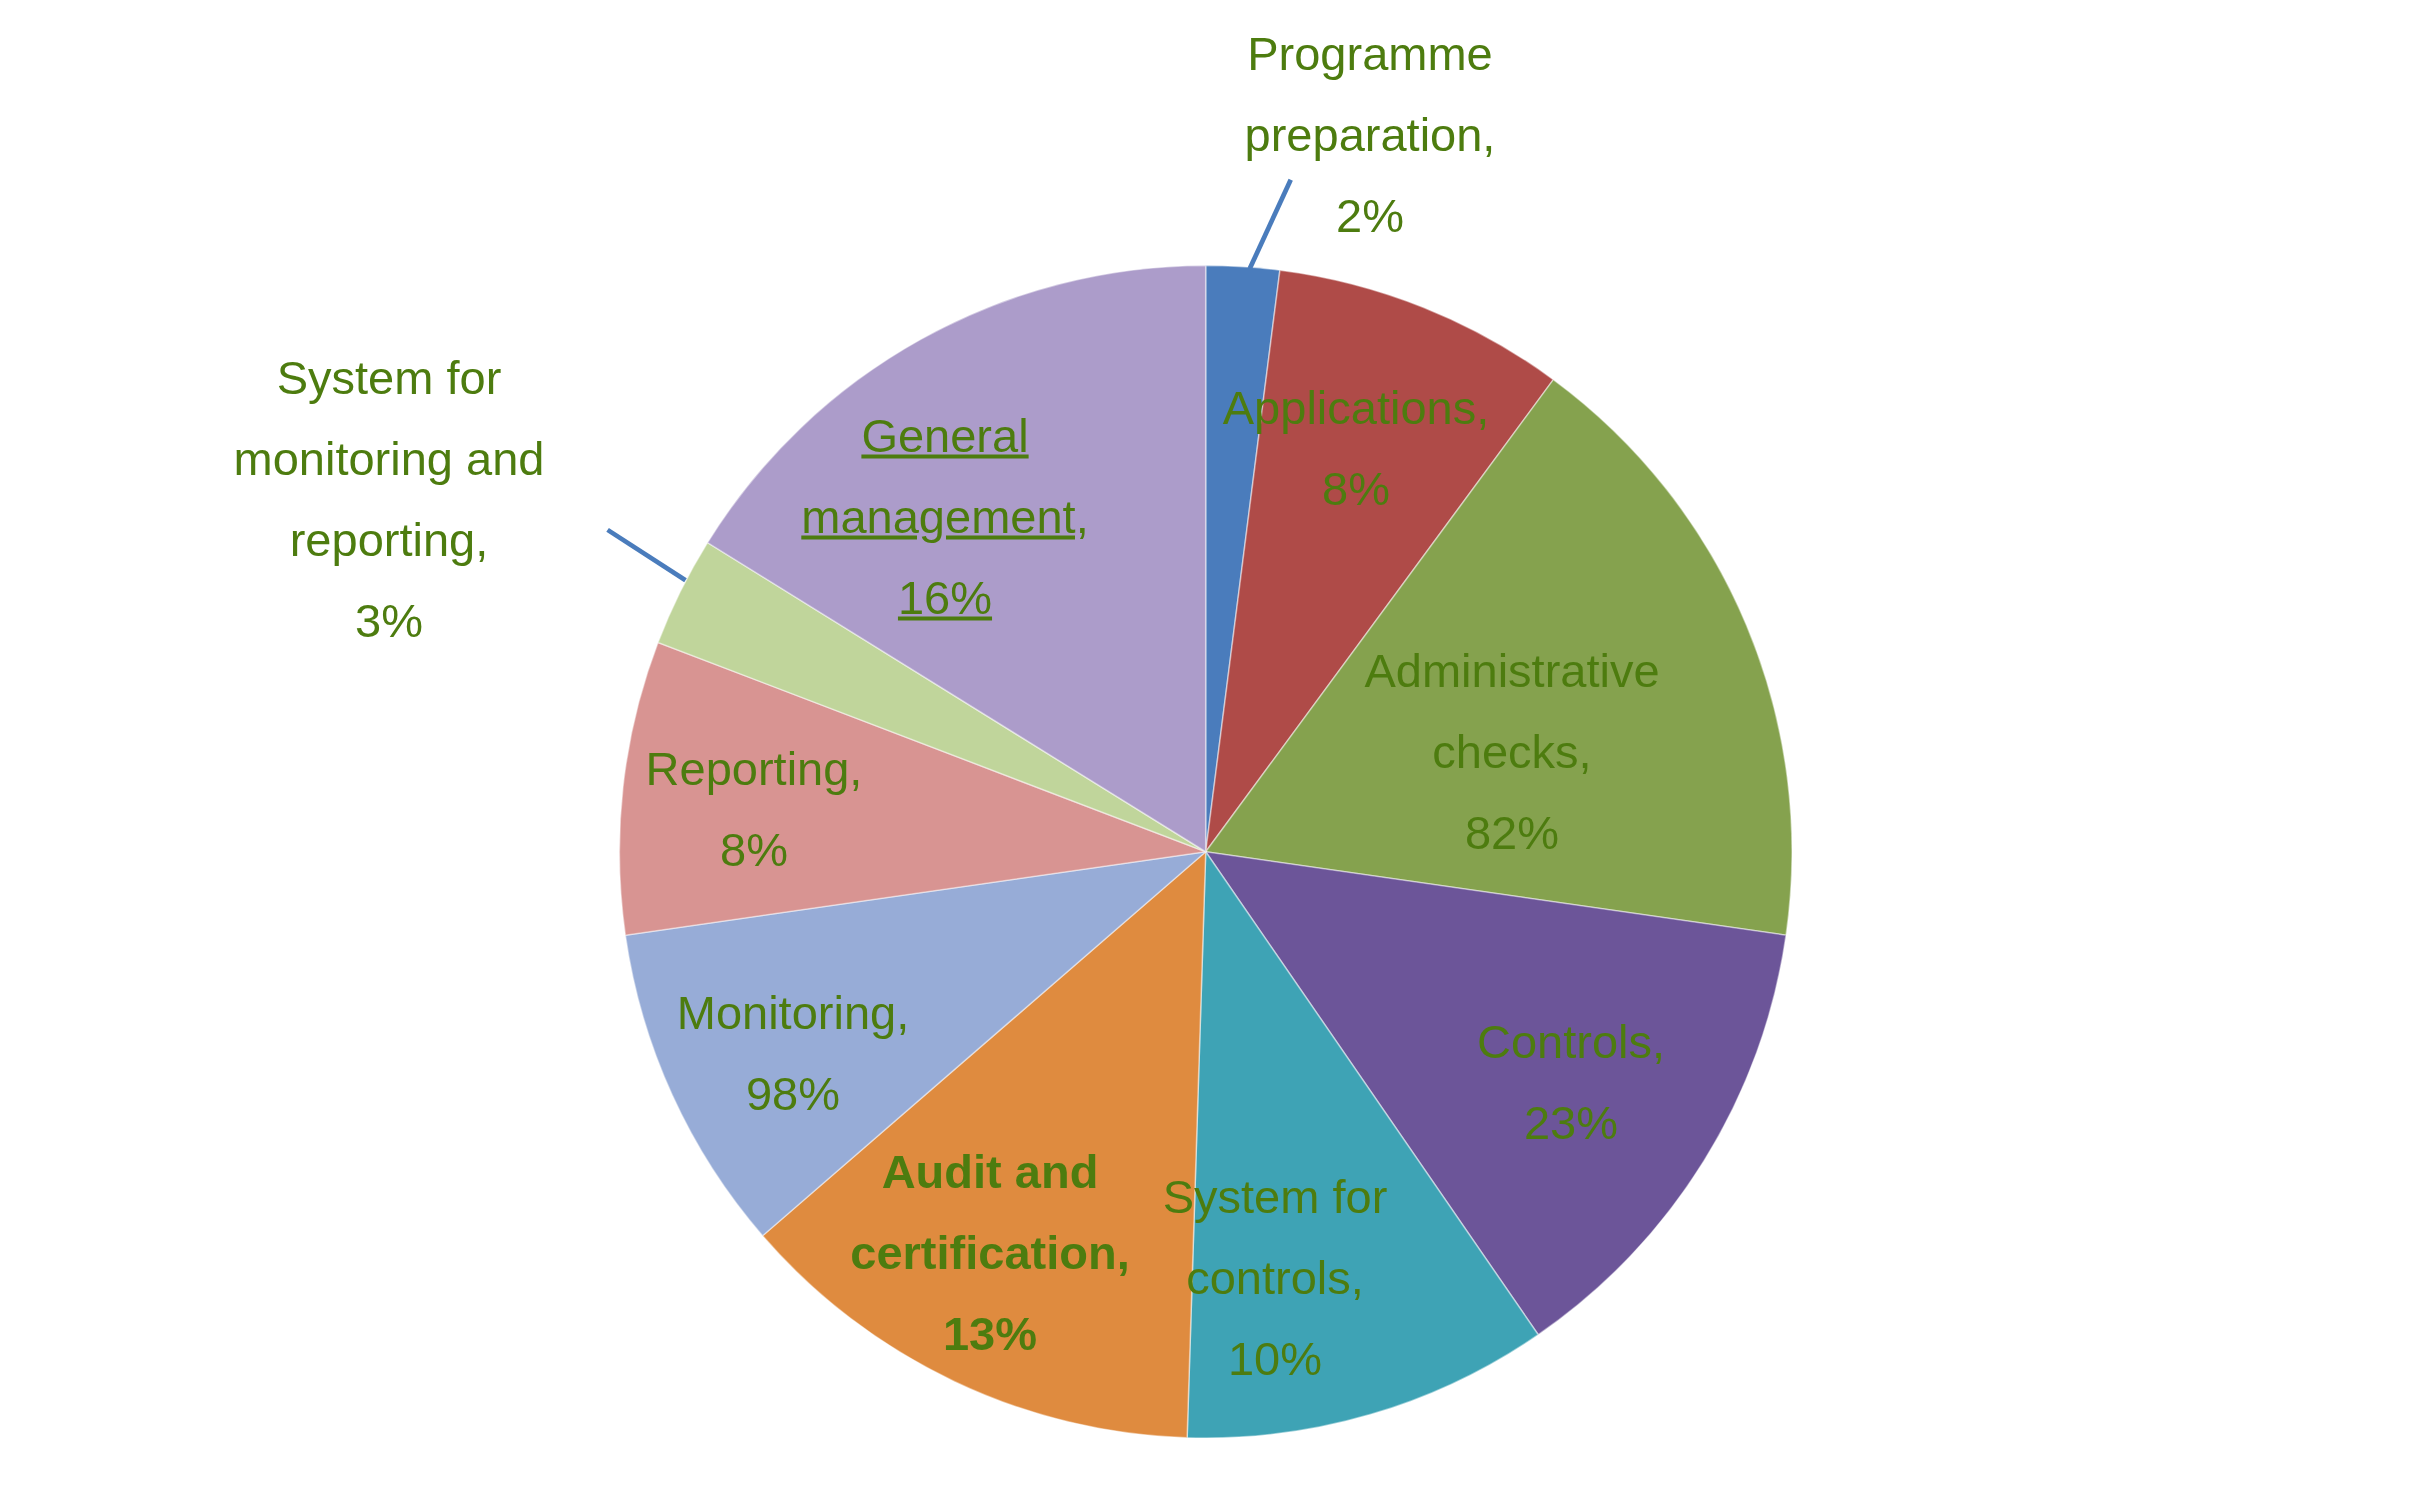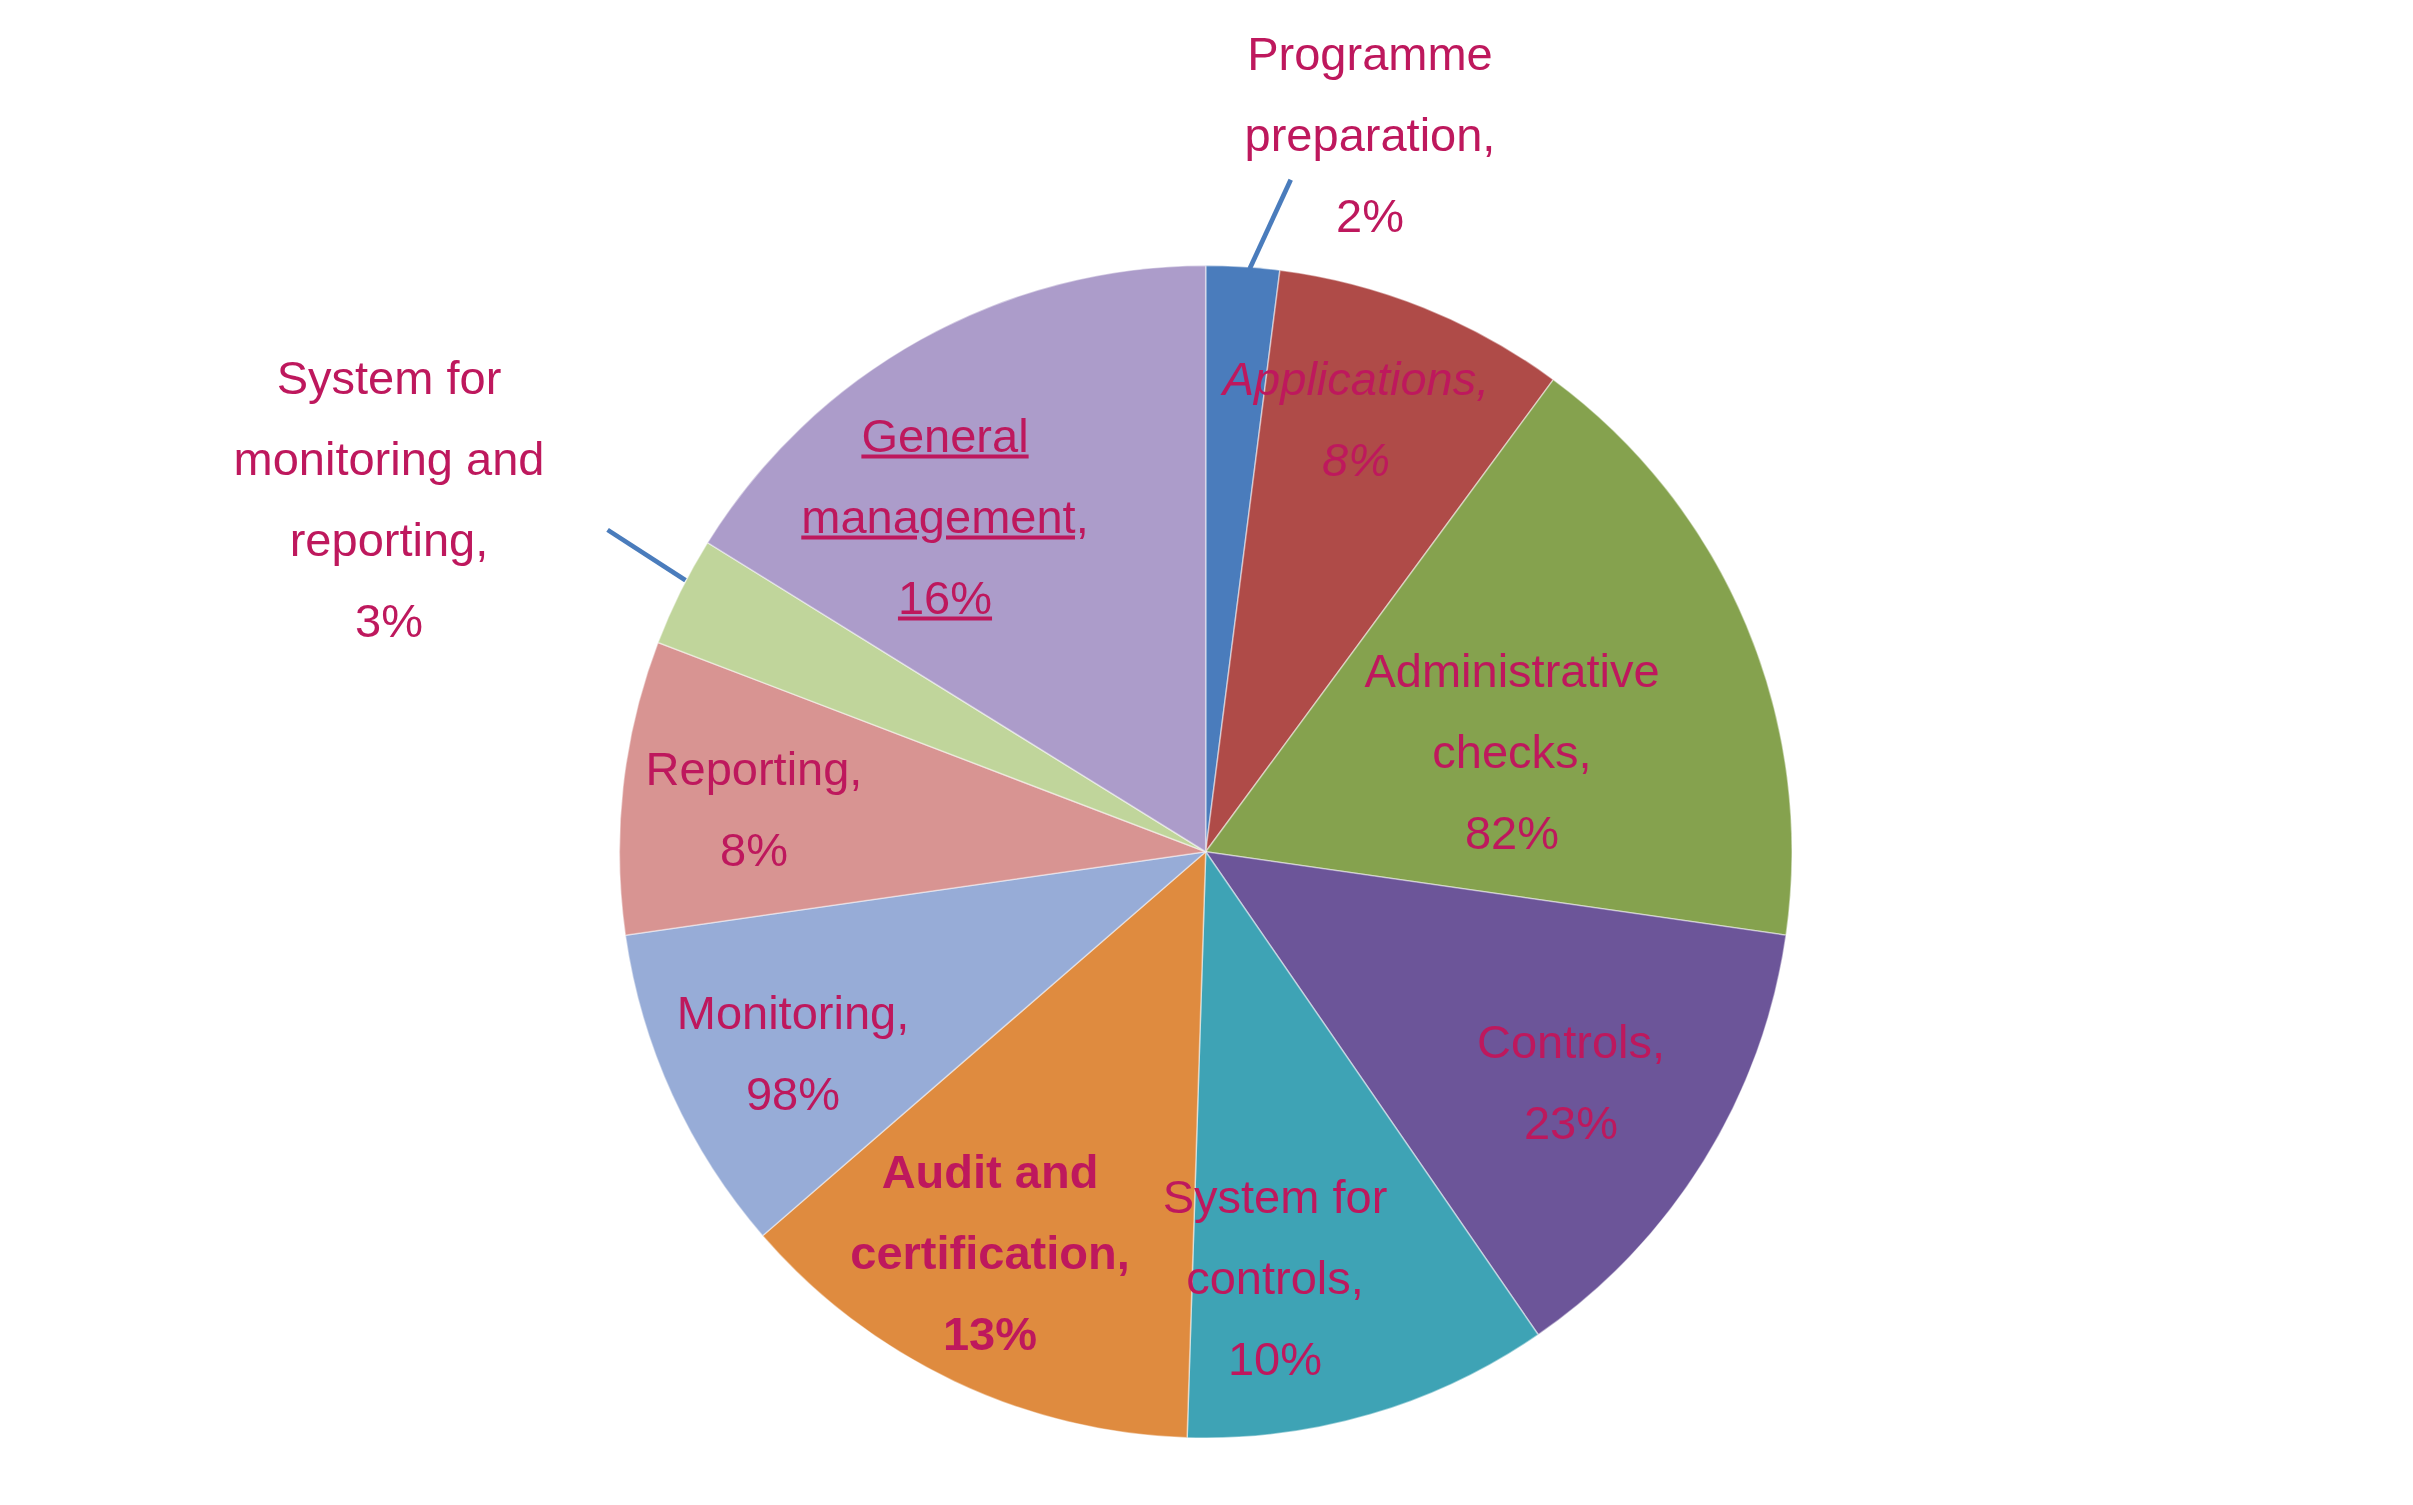"Programme" .slice-label { color: #be185d -> #4d7c0f }
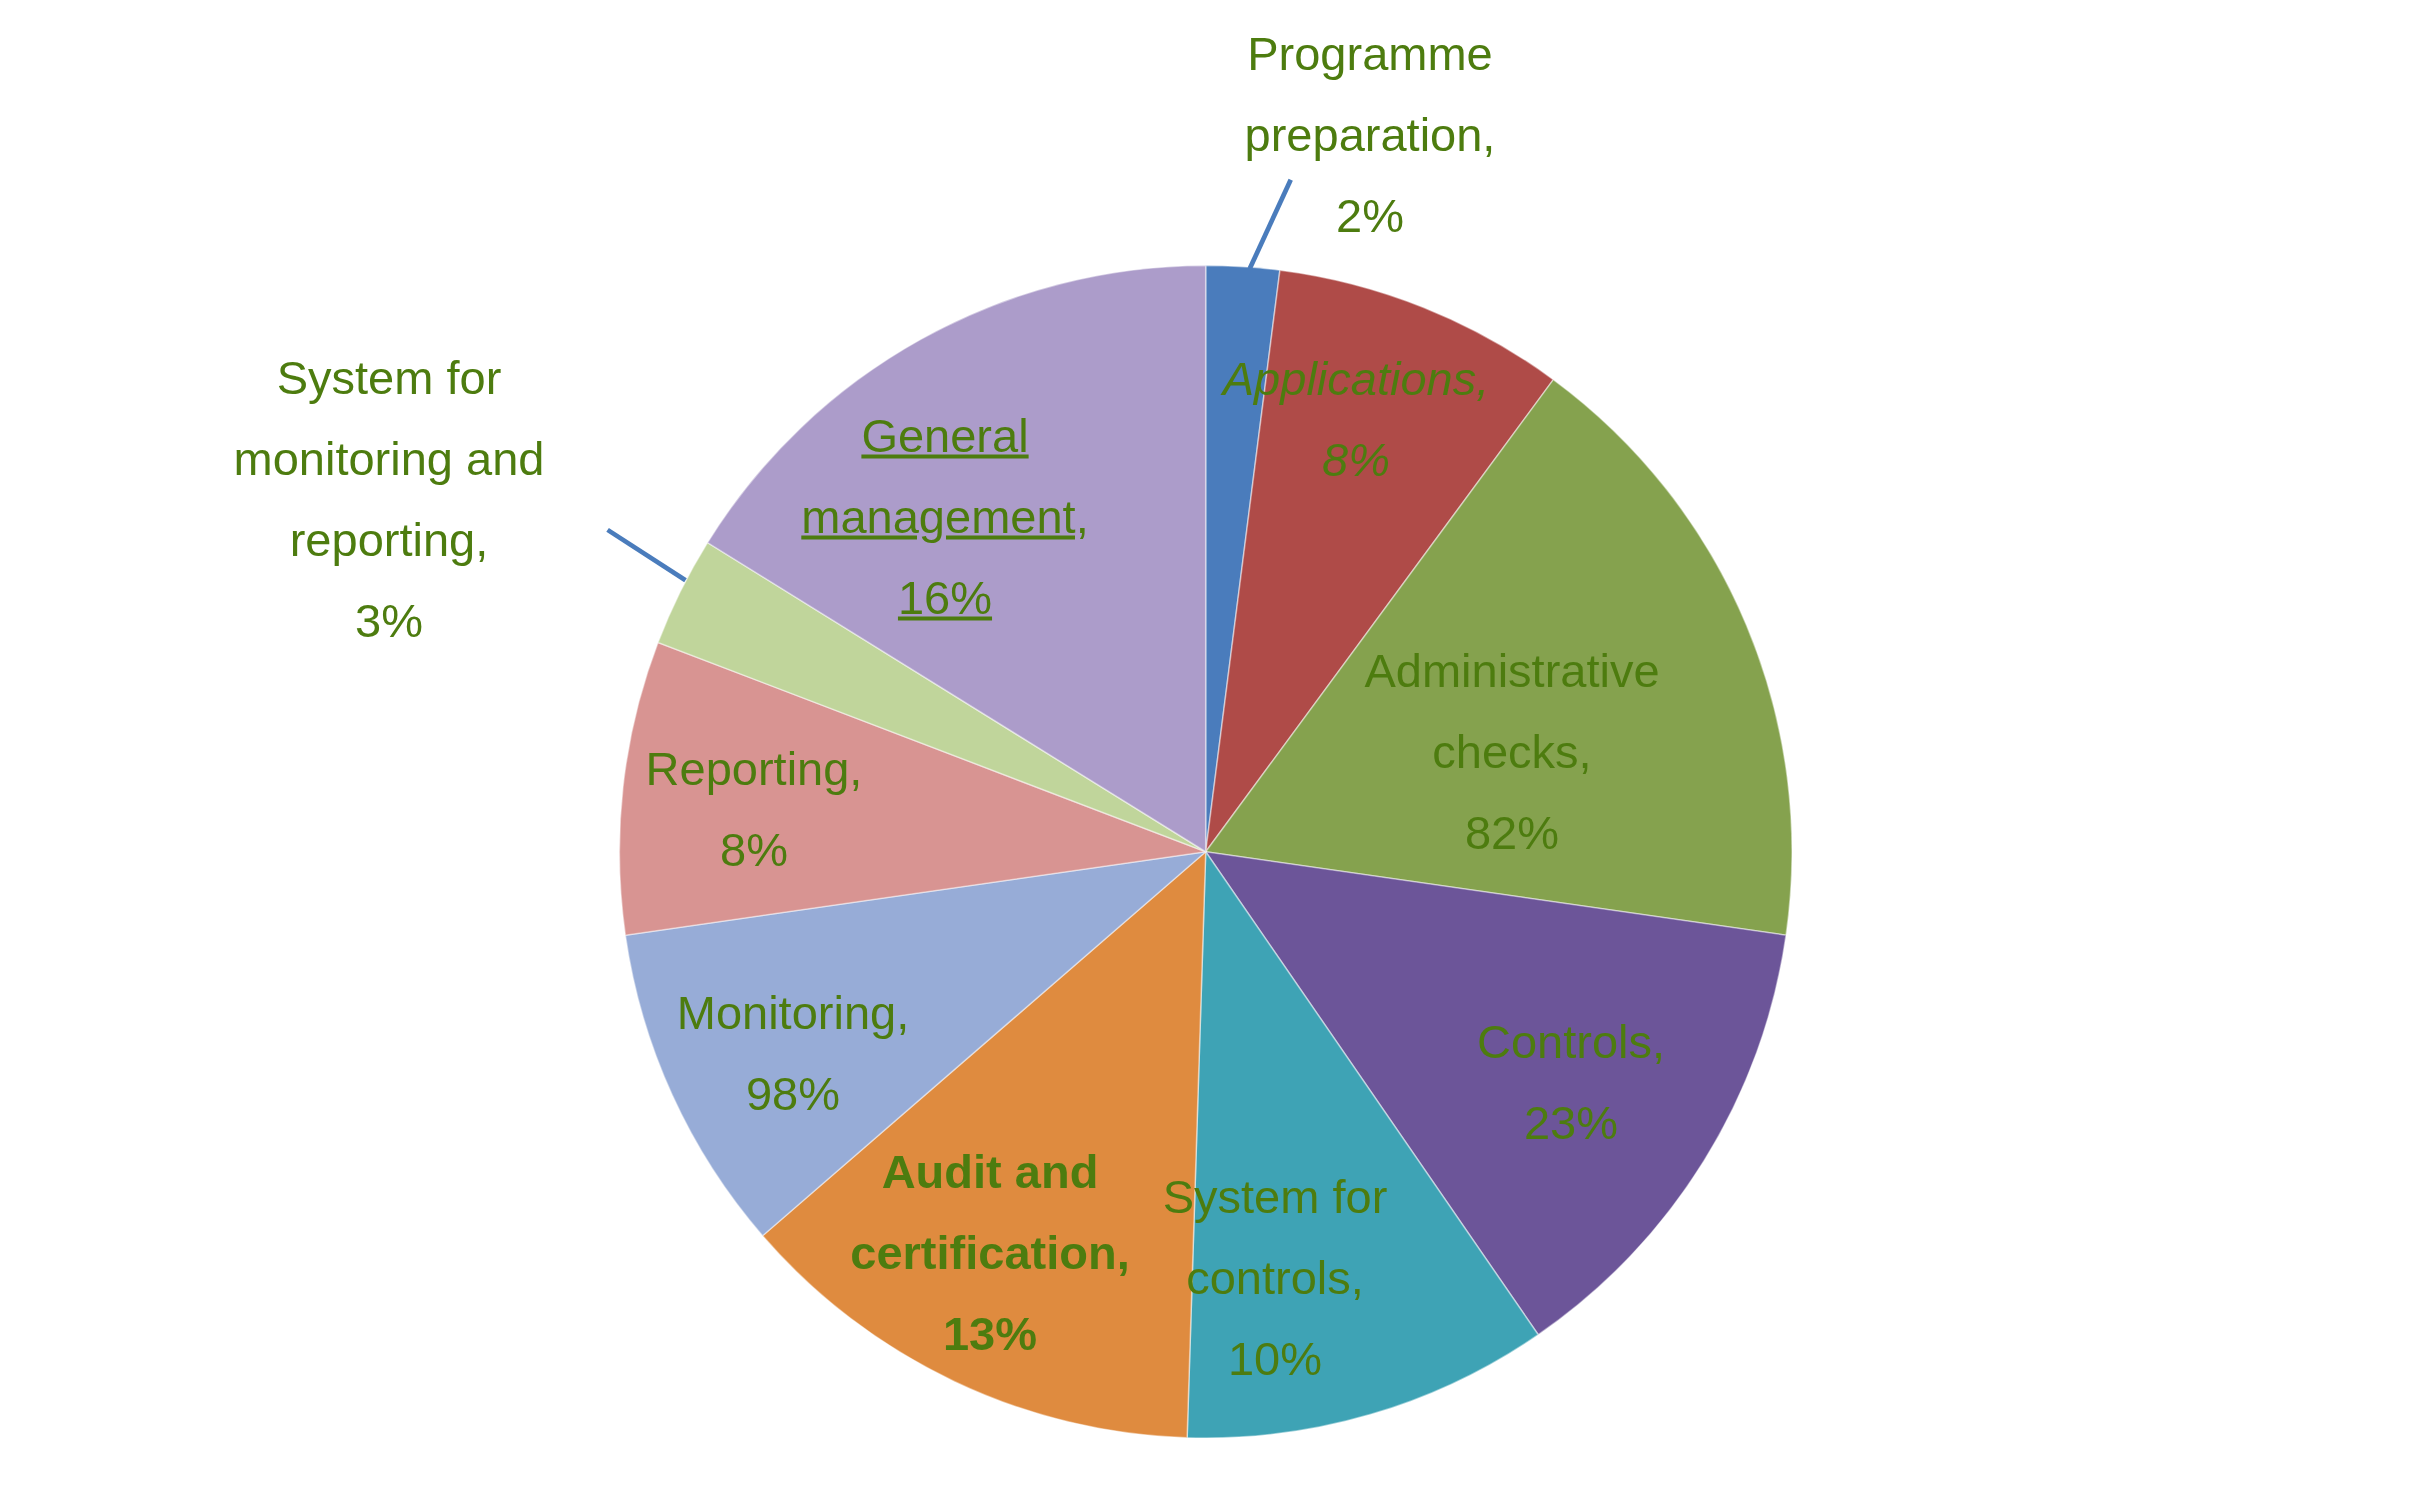"Applications," div.slice-label { font-style: italic -> none; top: 419px -> 448px }
